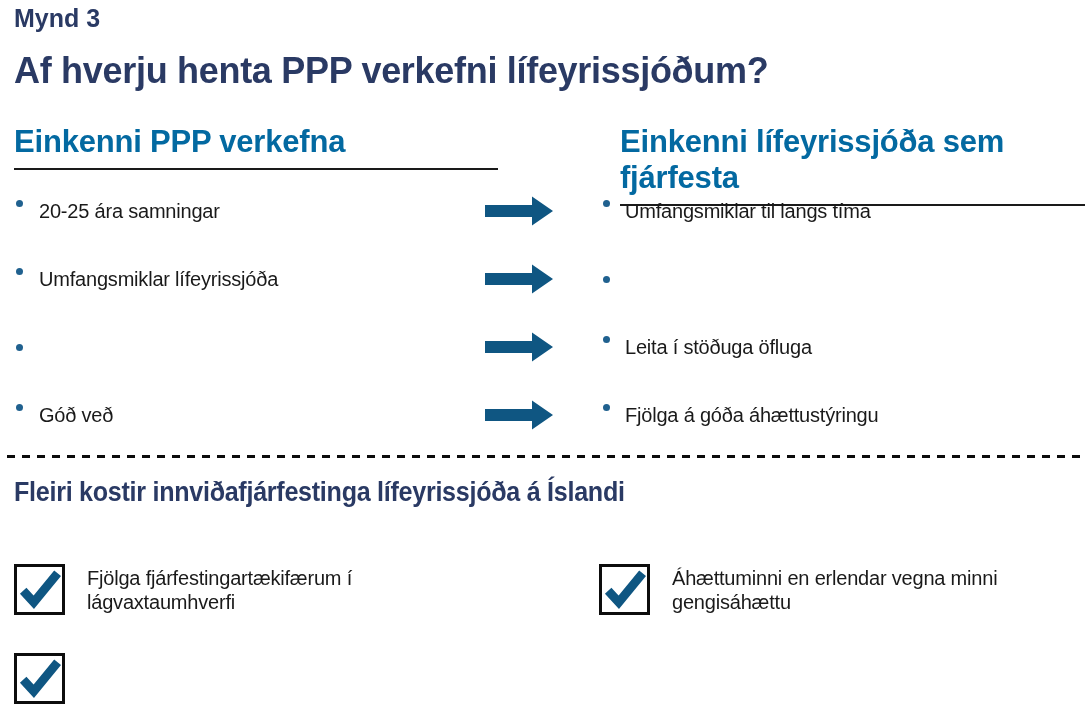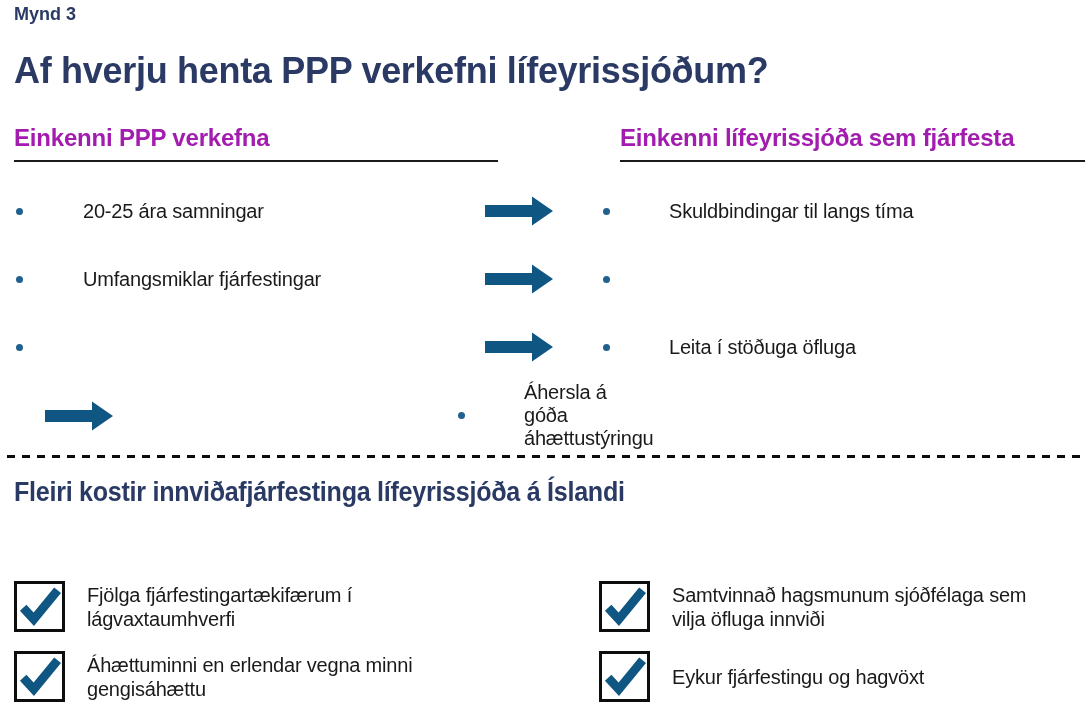"Mynd 3" .figure-label { font-size: 18px -> 25px }
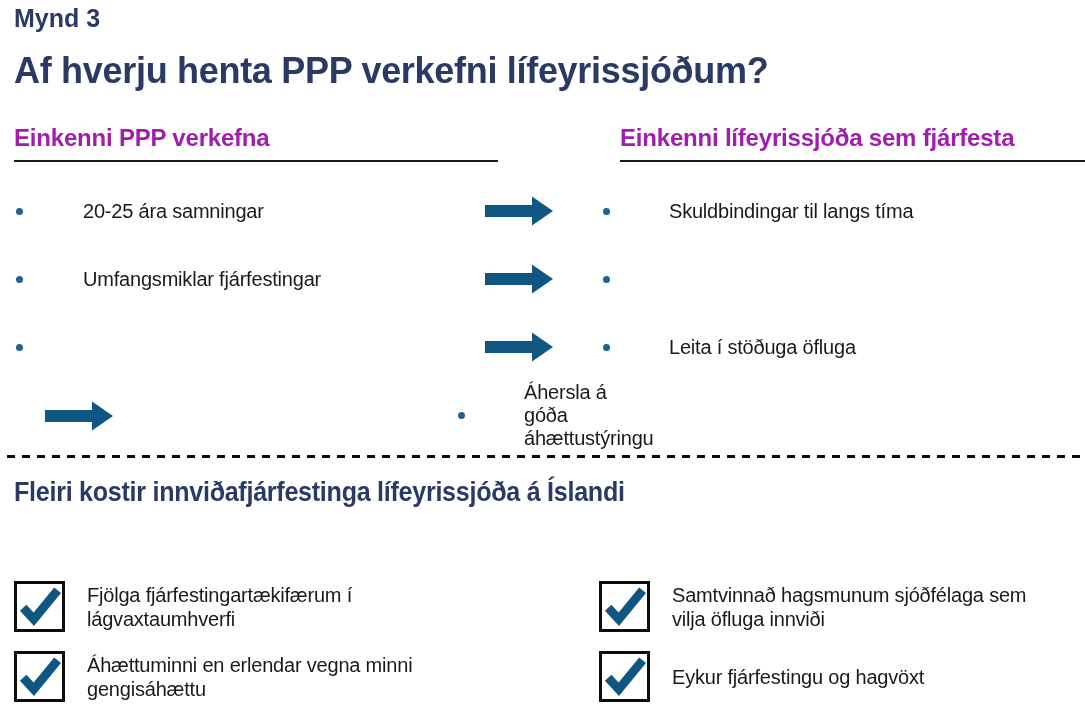"Einkenni PPP verkefna" .col-header { color: #a21caf -> #0369a1; font-size: 24px -> 31px }
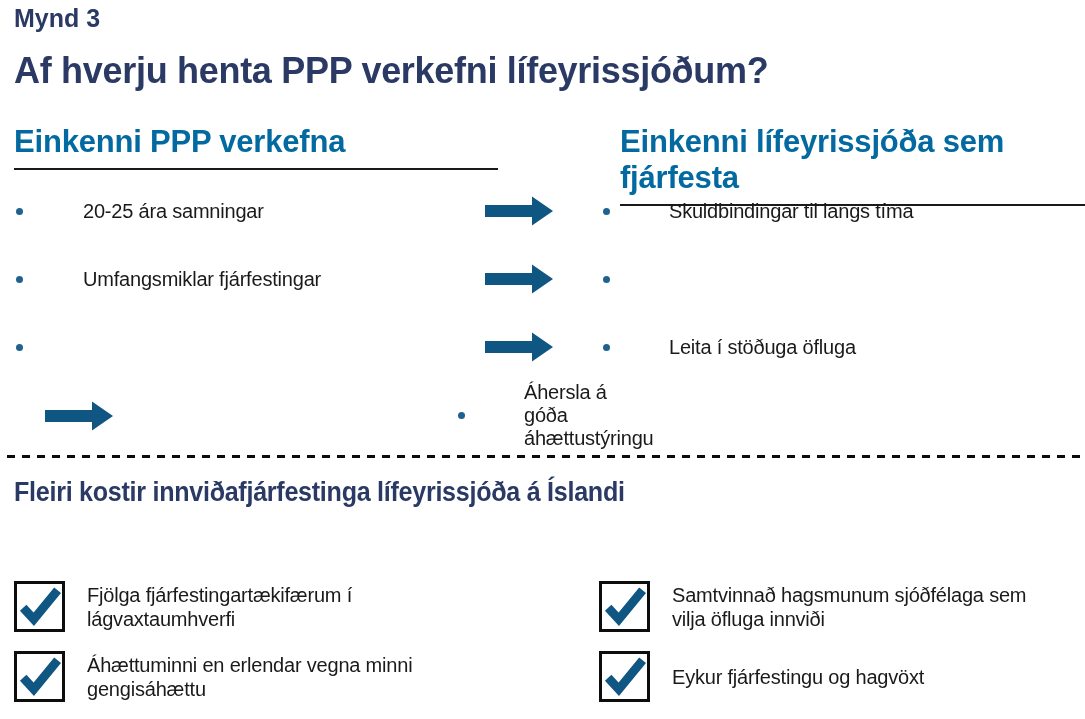"20-25 ára samningar" .bullet-item { align-items: center -> flex-start; gap: 44px -> none }
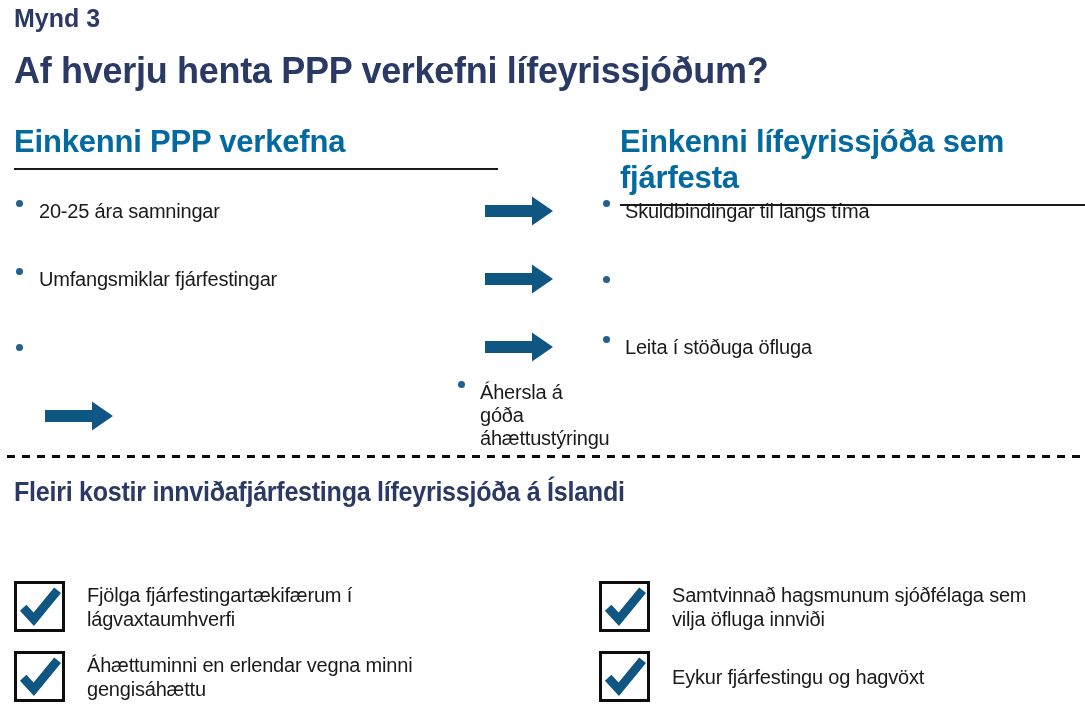"Skuldbindingar til langs tíma" span.bullet-text { text: Skuldbindingar -> Umfangsmiklar }
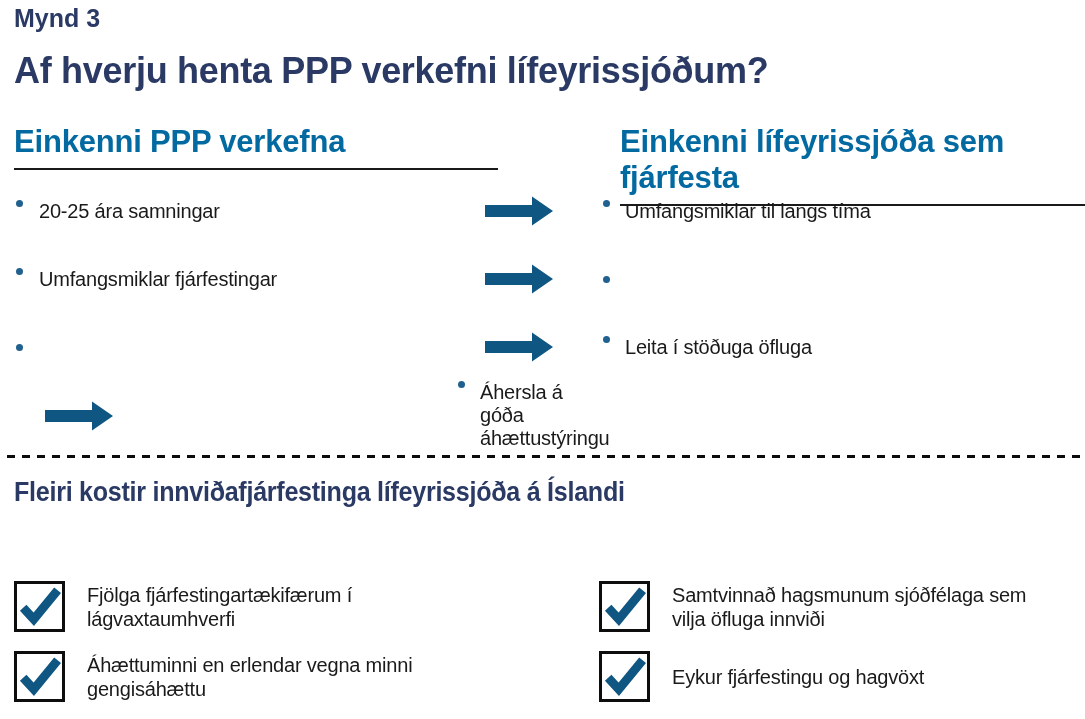"Umfangsmiklar fjárfestingar" span.bullet-text { text: fjárfestingar -> lífeyrissjóða }
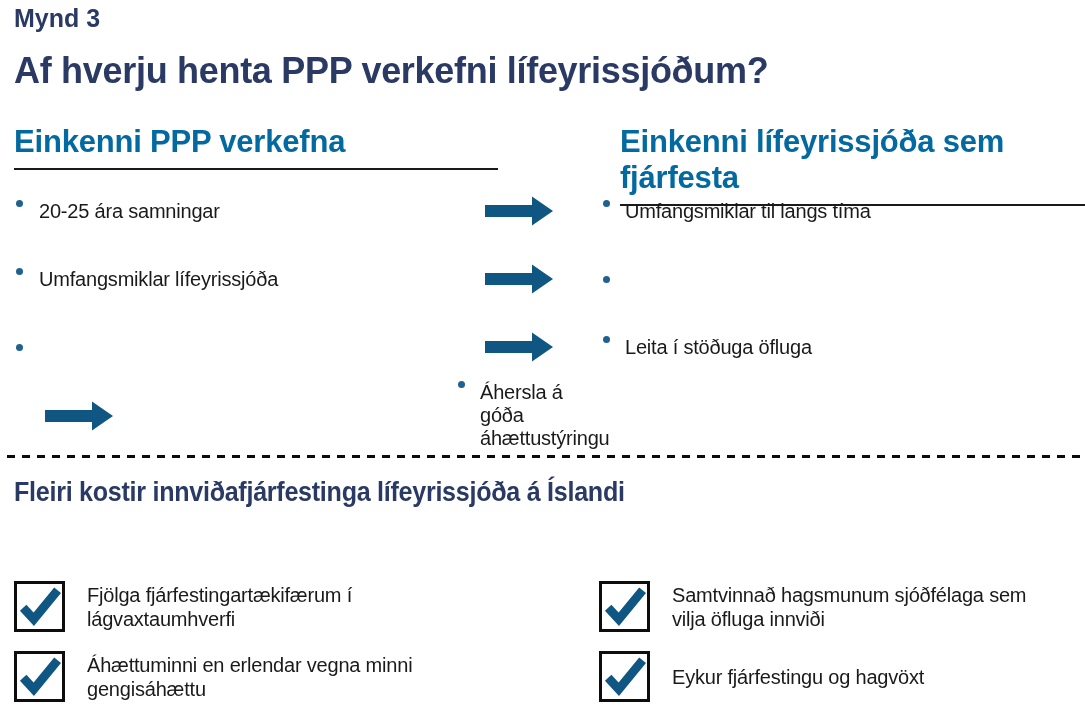"Góð veð" div.bullet-item { html: none -> <div> <span></span> <span>Góð veð</span> </div> }
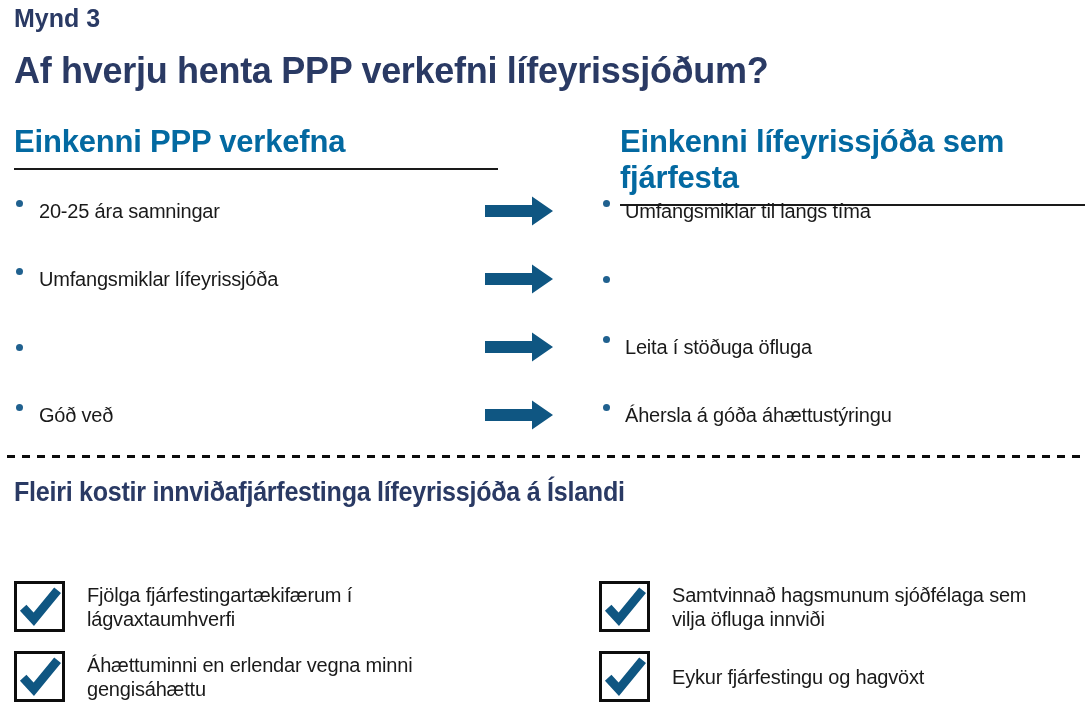"Áhersla á góða áhættustýringu" span.bullet-text { text: Áhersla -> Fjölga }
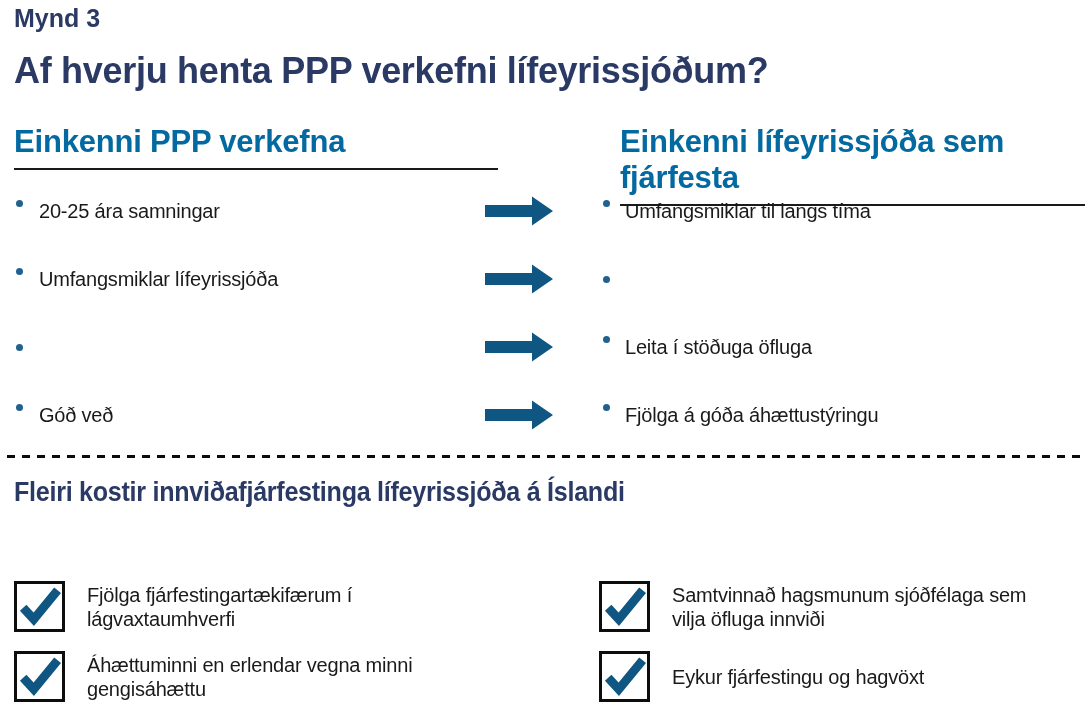"Fjölga fjárfestingartækifærum í" .checklist { row-gap: 19px -> 38px; top: 581px -> 564px }
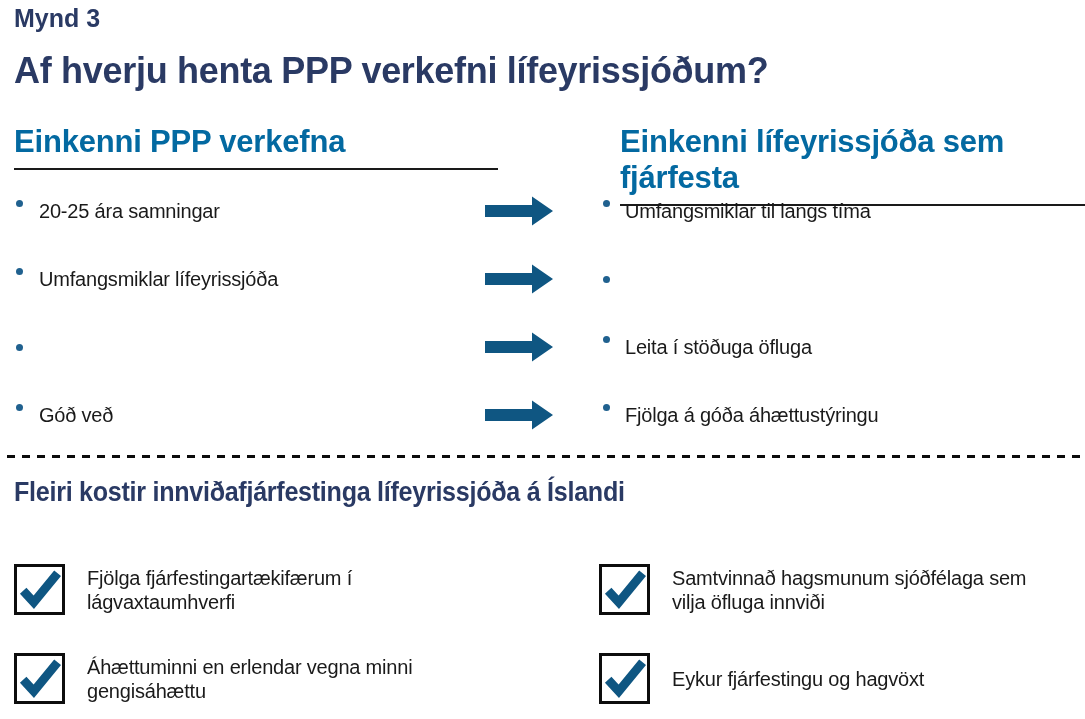"Samtvinnað hagsmunum sjóðfélaga sem" div.check-item { html: <div> <span> <svg> <polyline></polyline> </svg> </span> <span>Samtvinnað hagsmunum sjóðfélaga sem vilja öfluga innviði</span> </div> -> none }
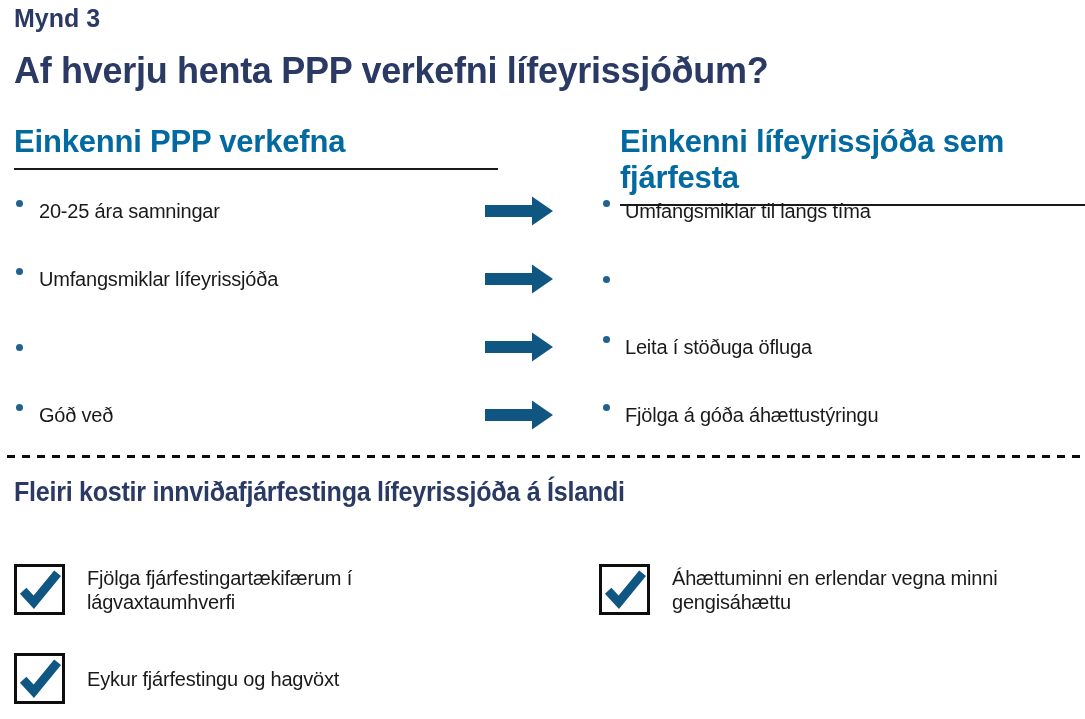"Eykur fjárfestingu og hagvöxt" span.check-text { html: <span>Eykur fjárfestingu og hagvöxt</span> -> none }
